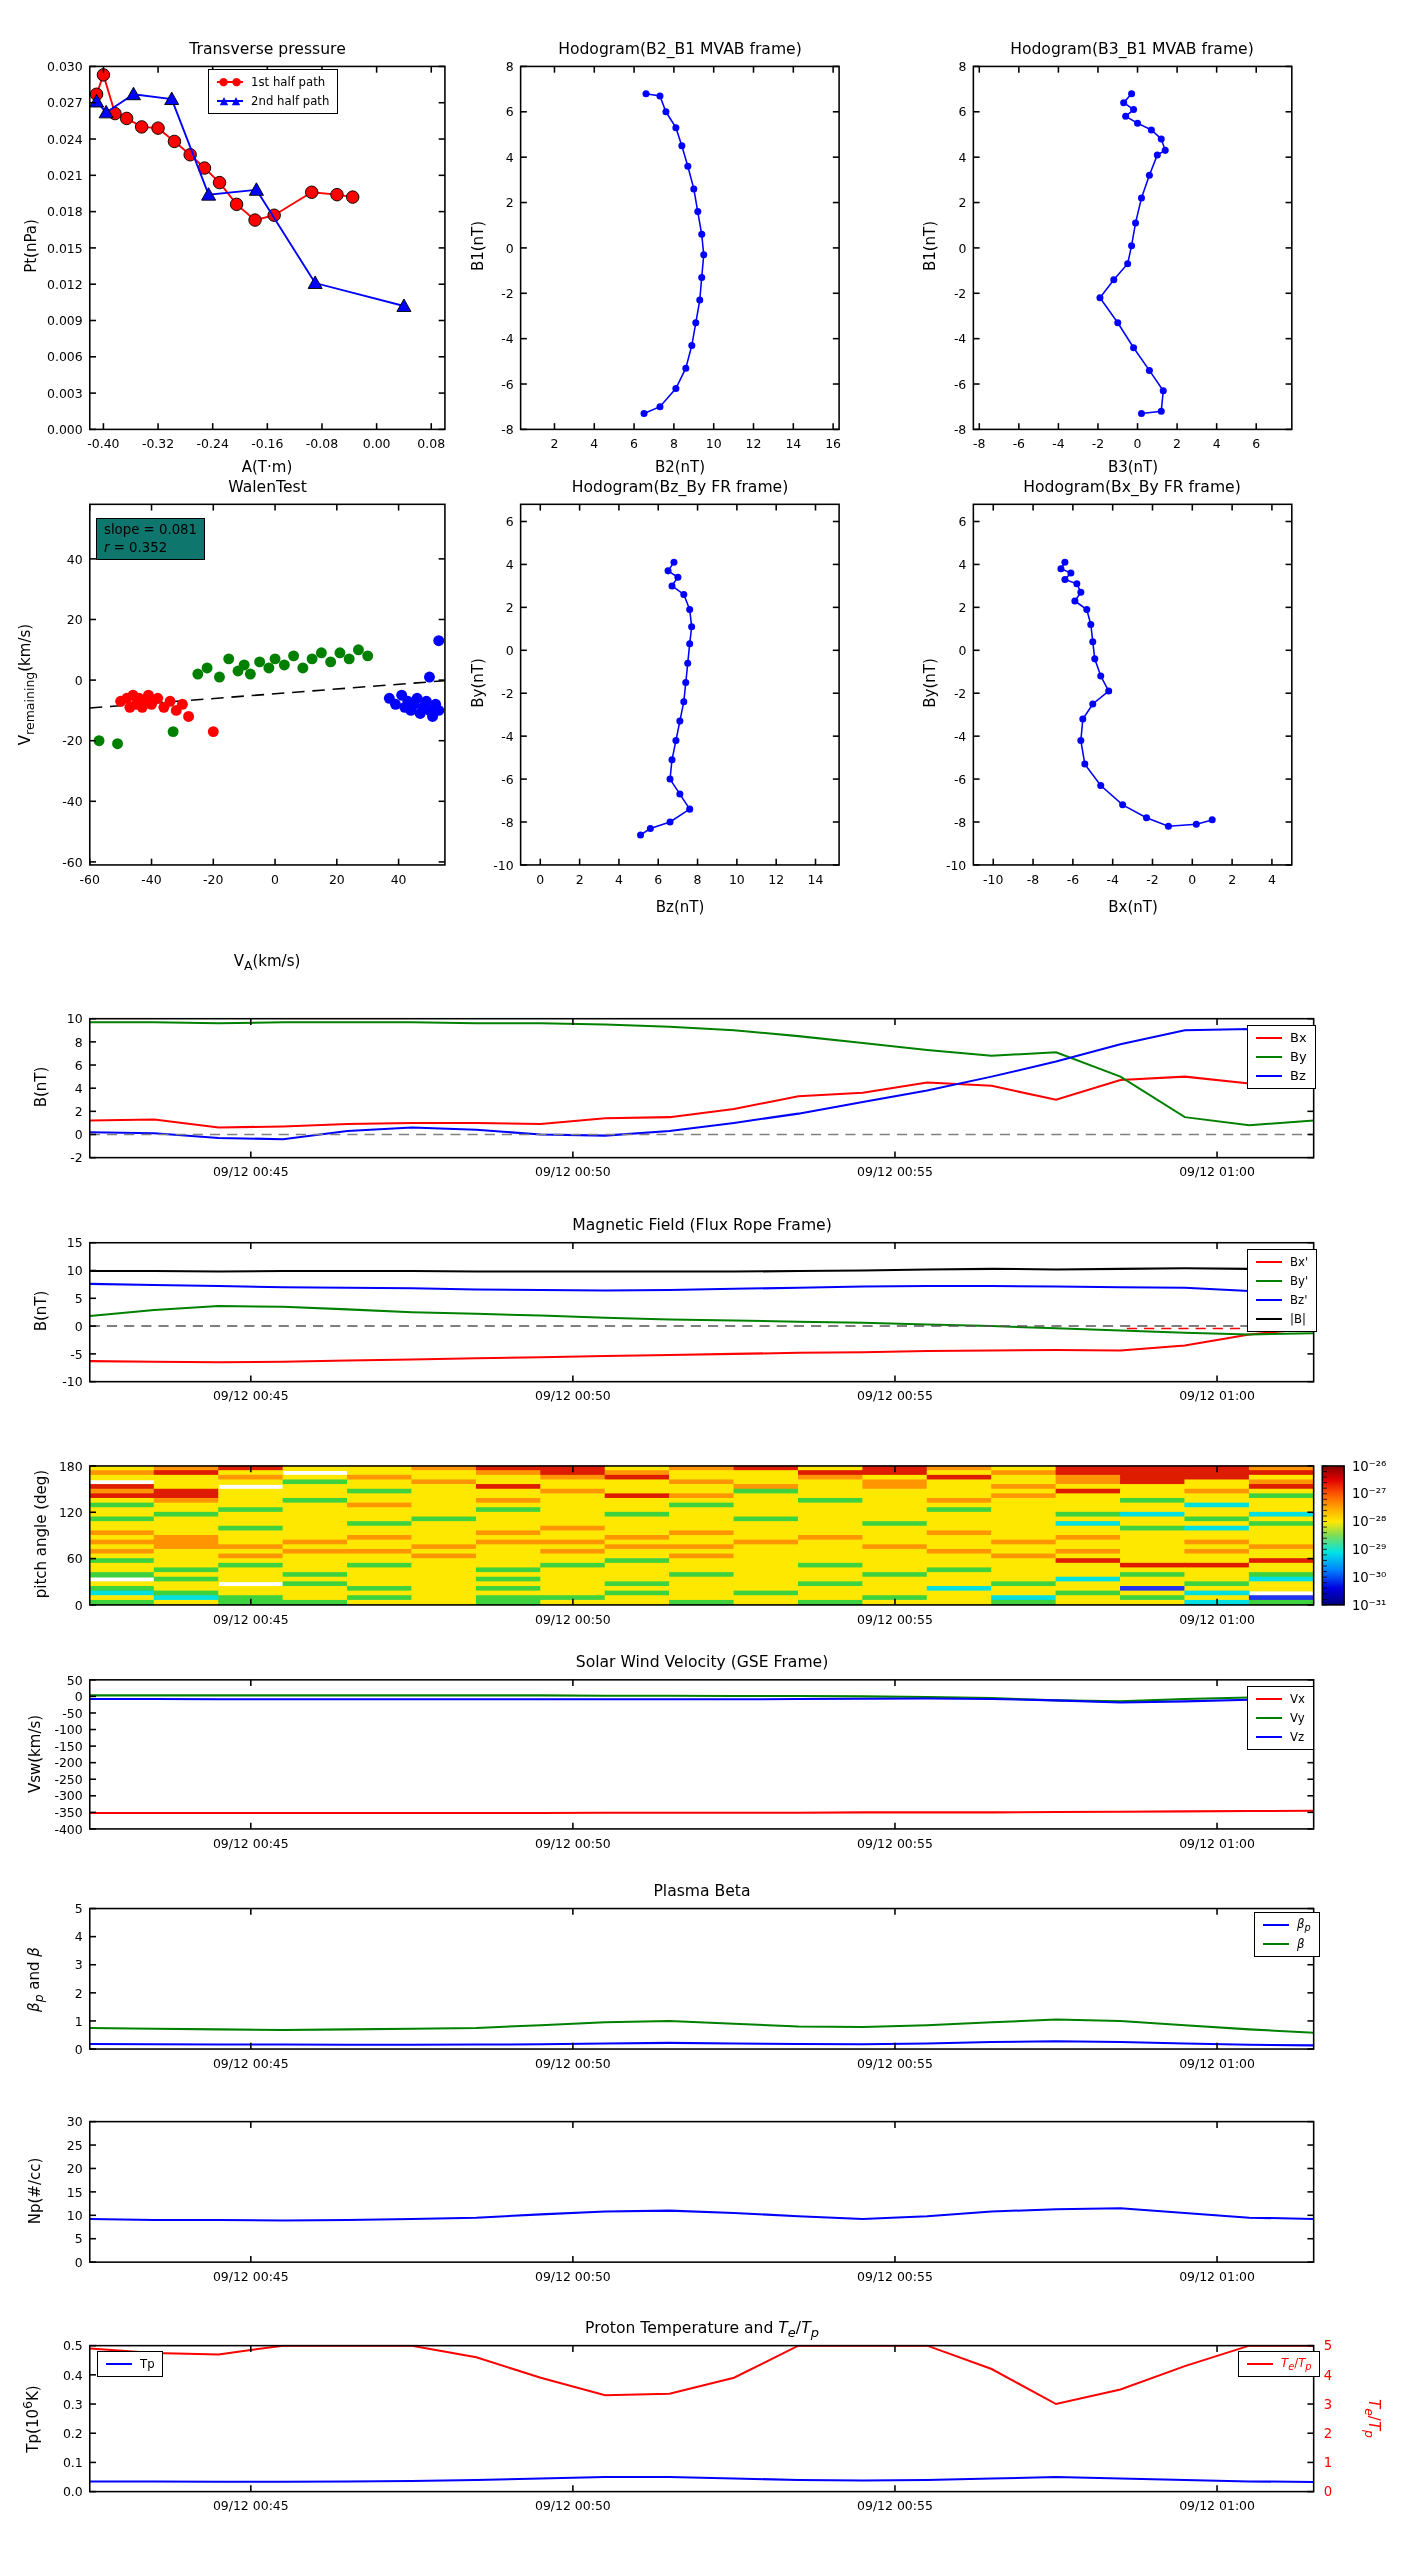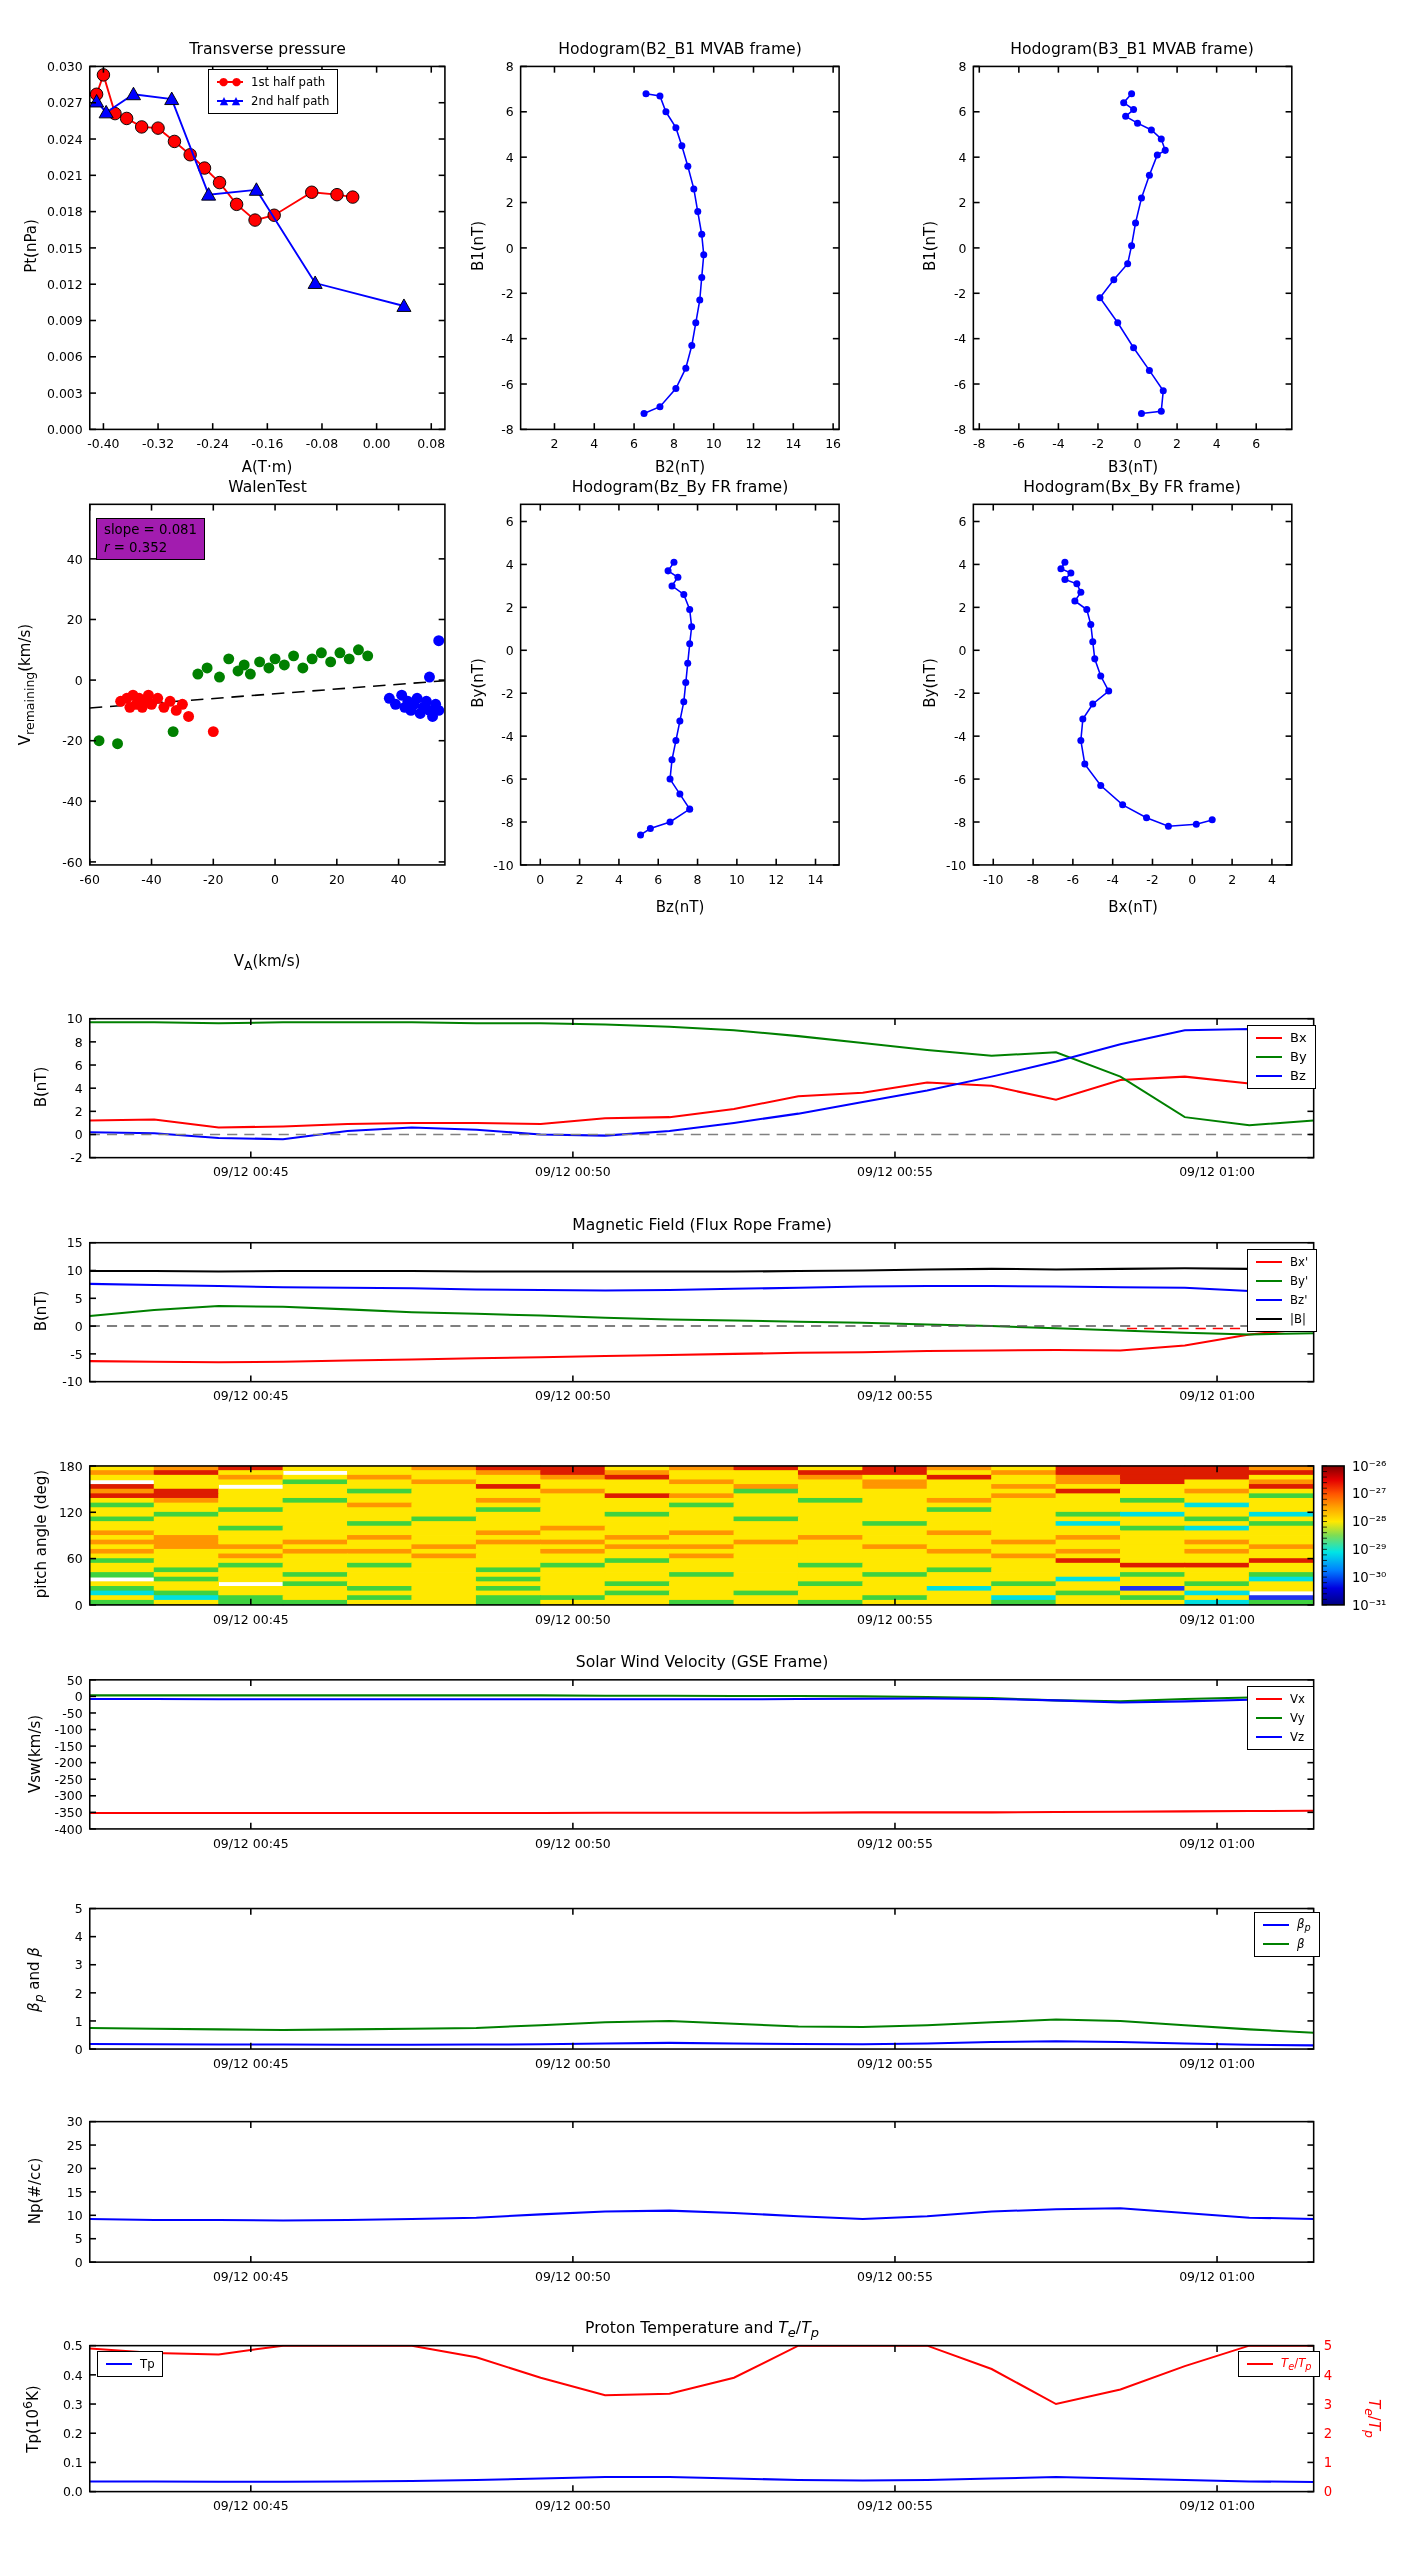"slope = 0.081" .annot { background: #a21caf -> #0f766e }
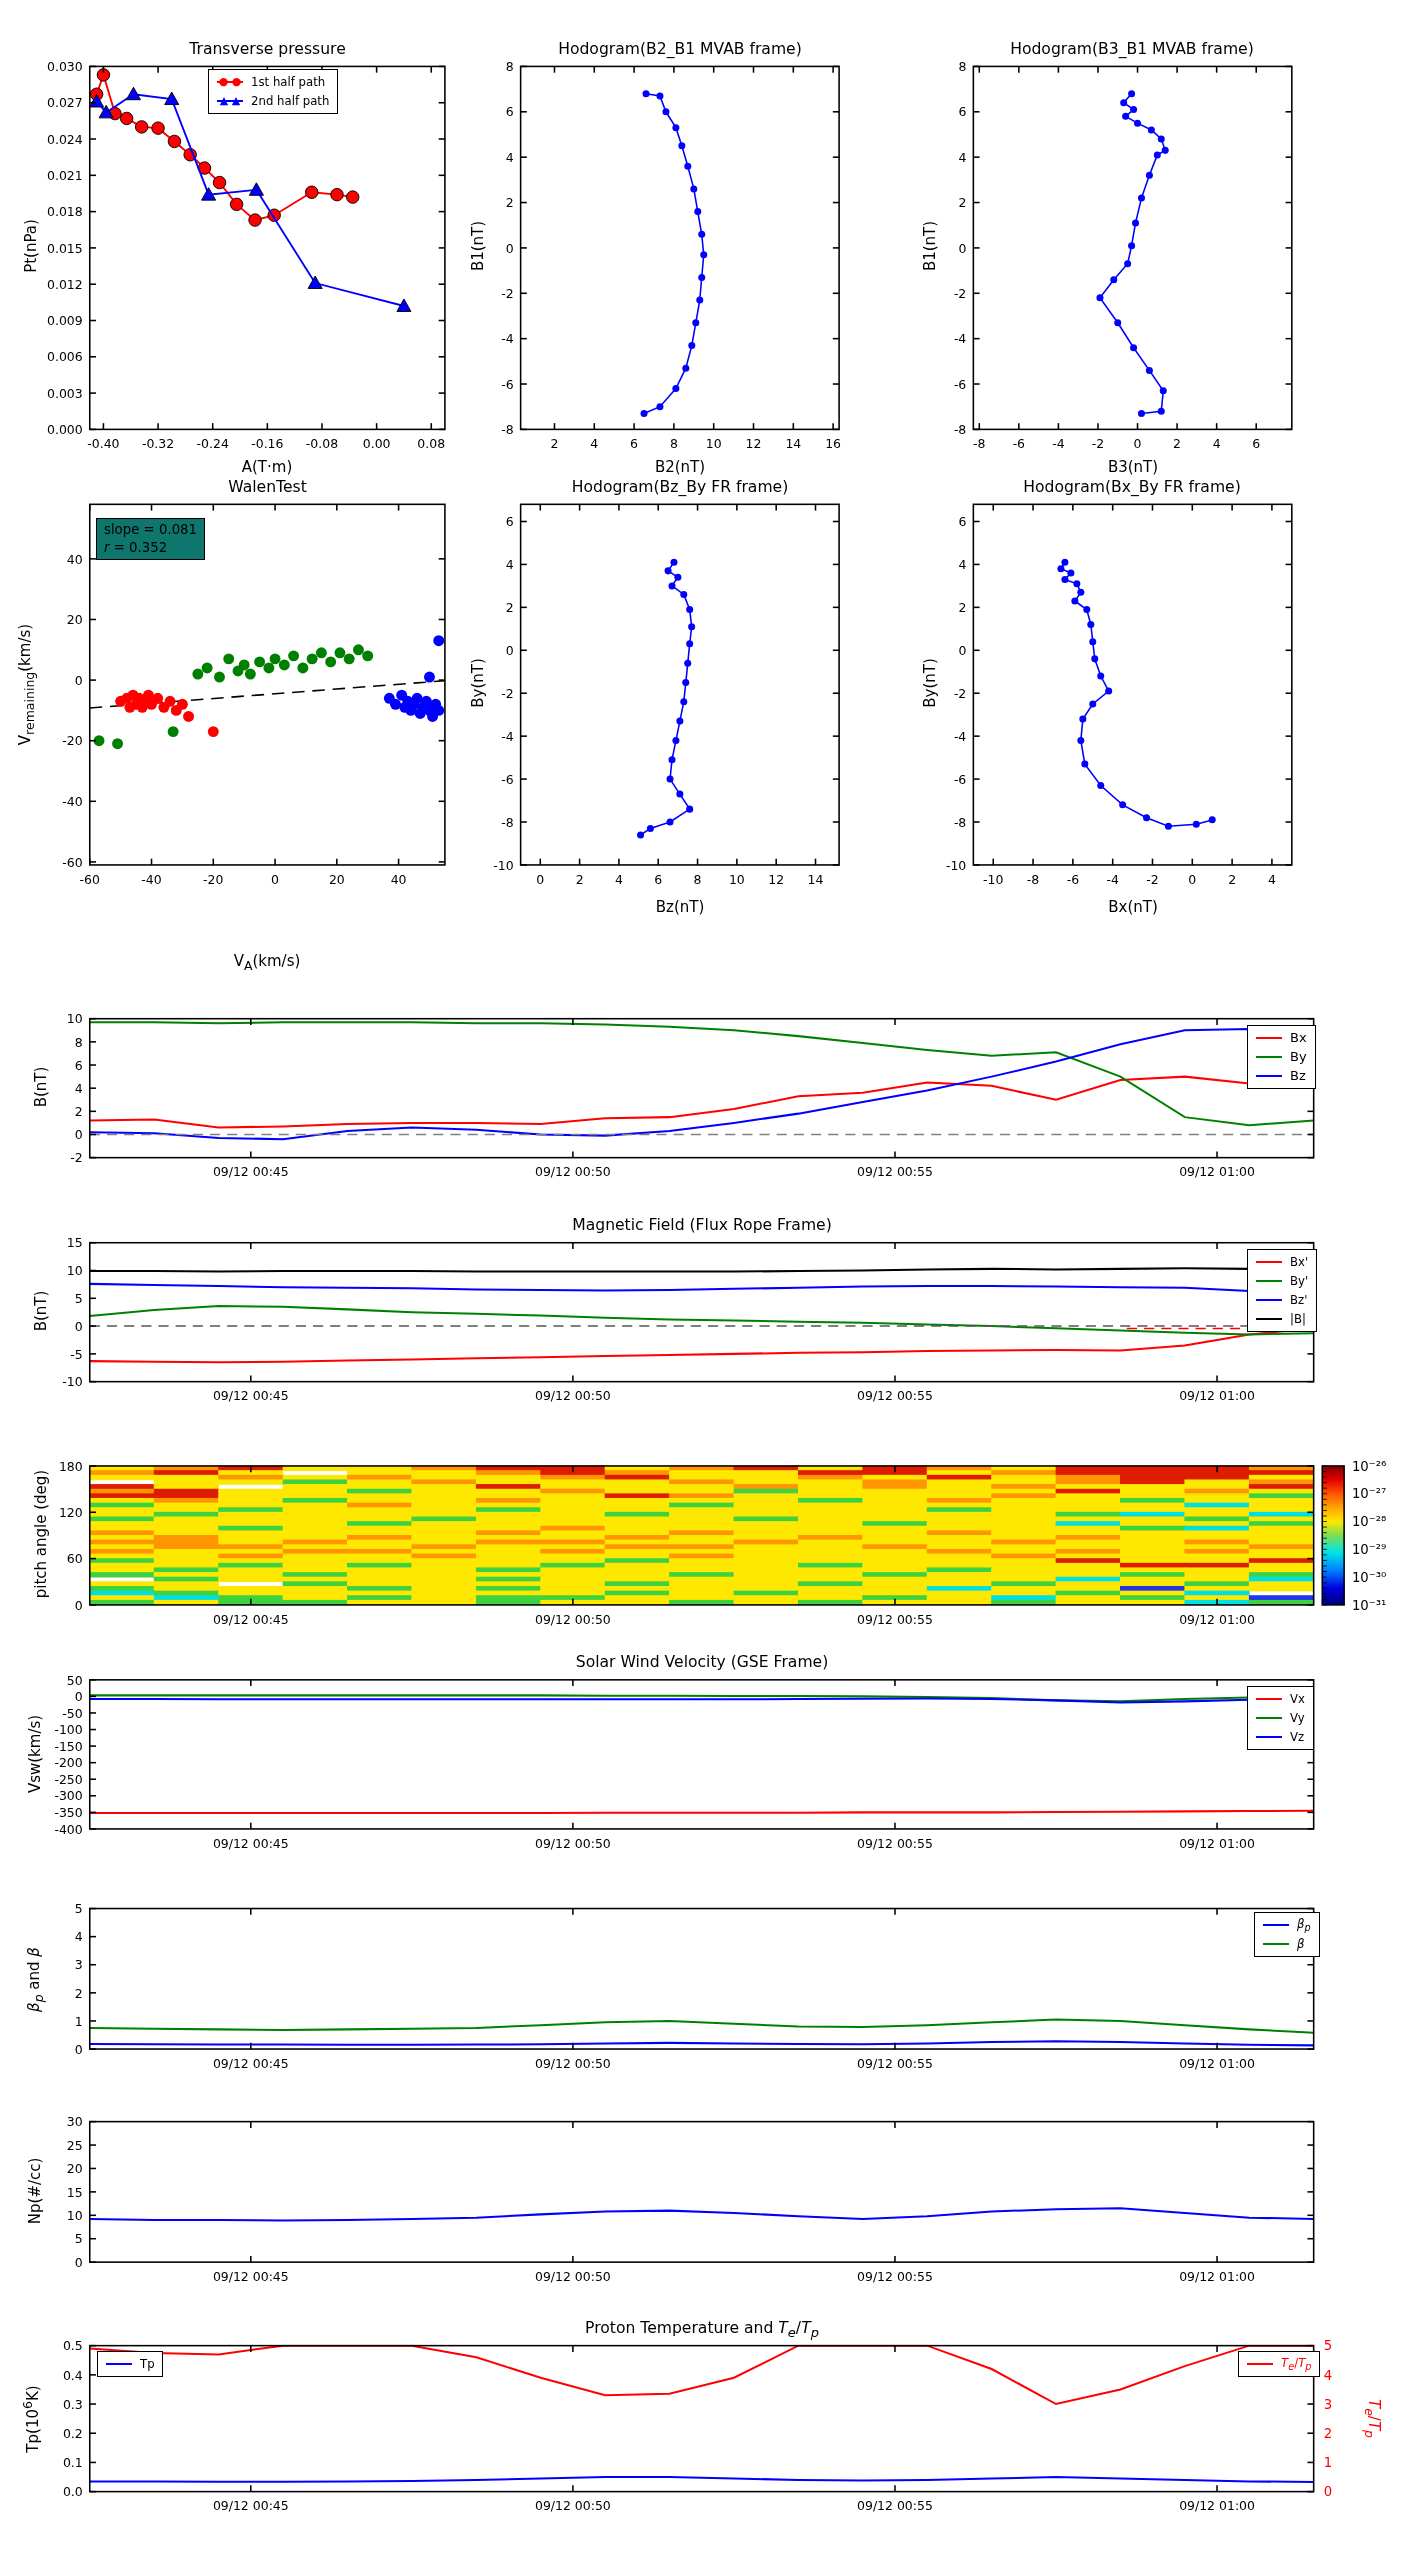"Plasma Beta" div.ptitle { html: none -> <div>Plasma Beta</div> }
